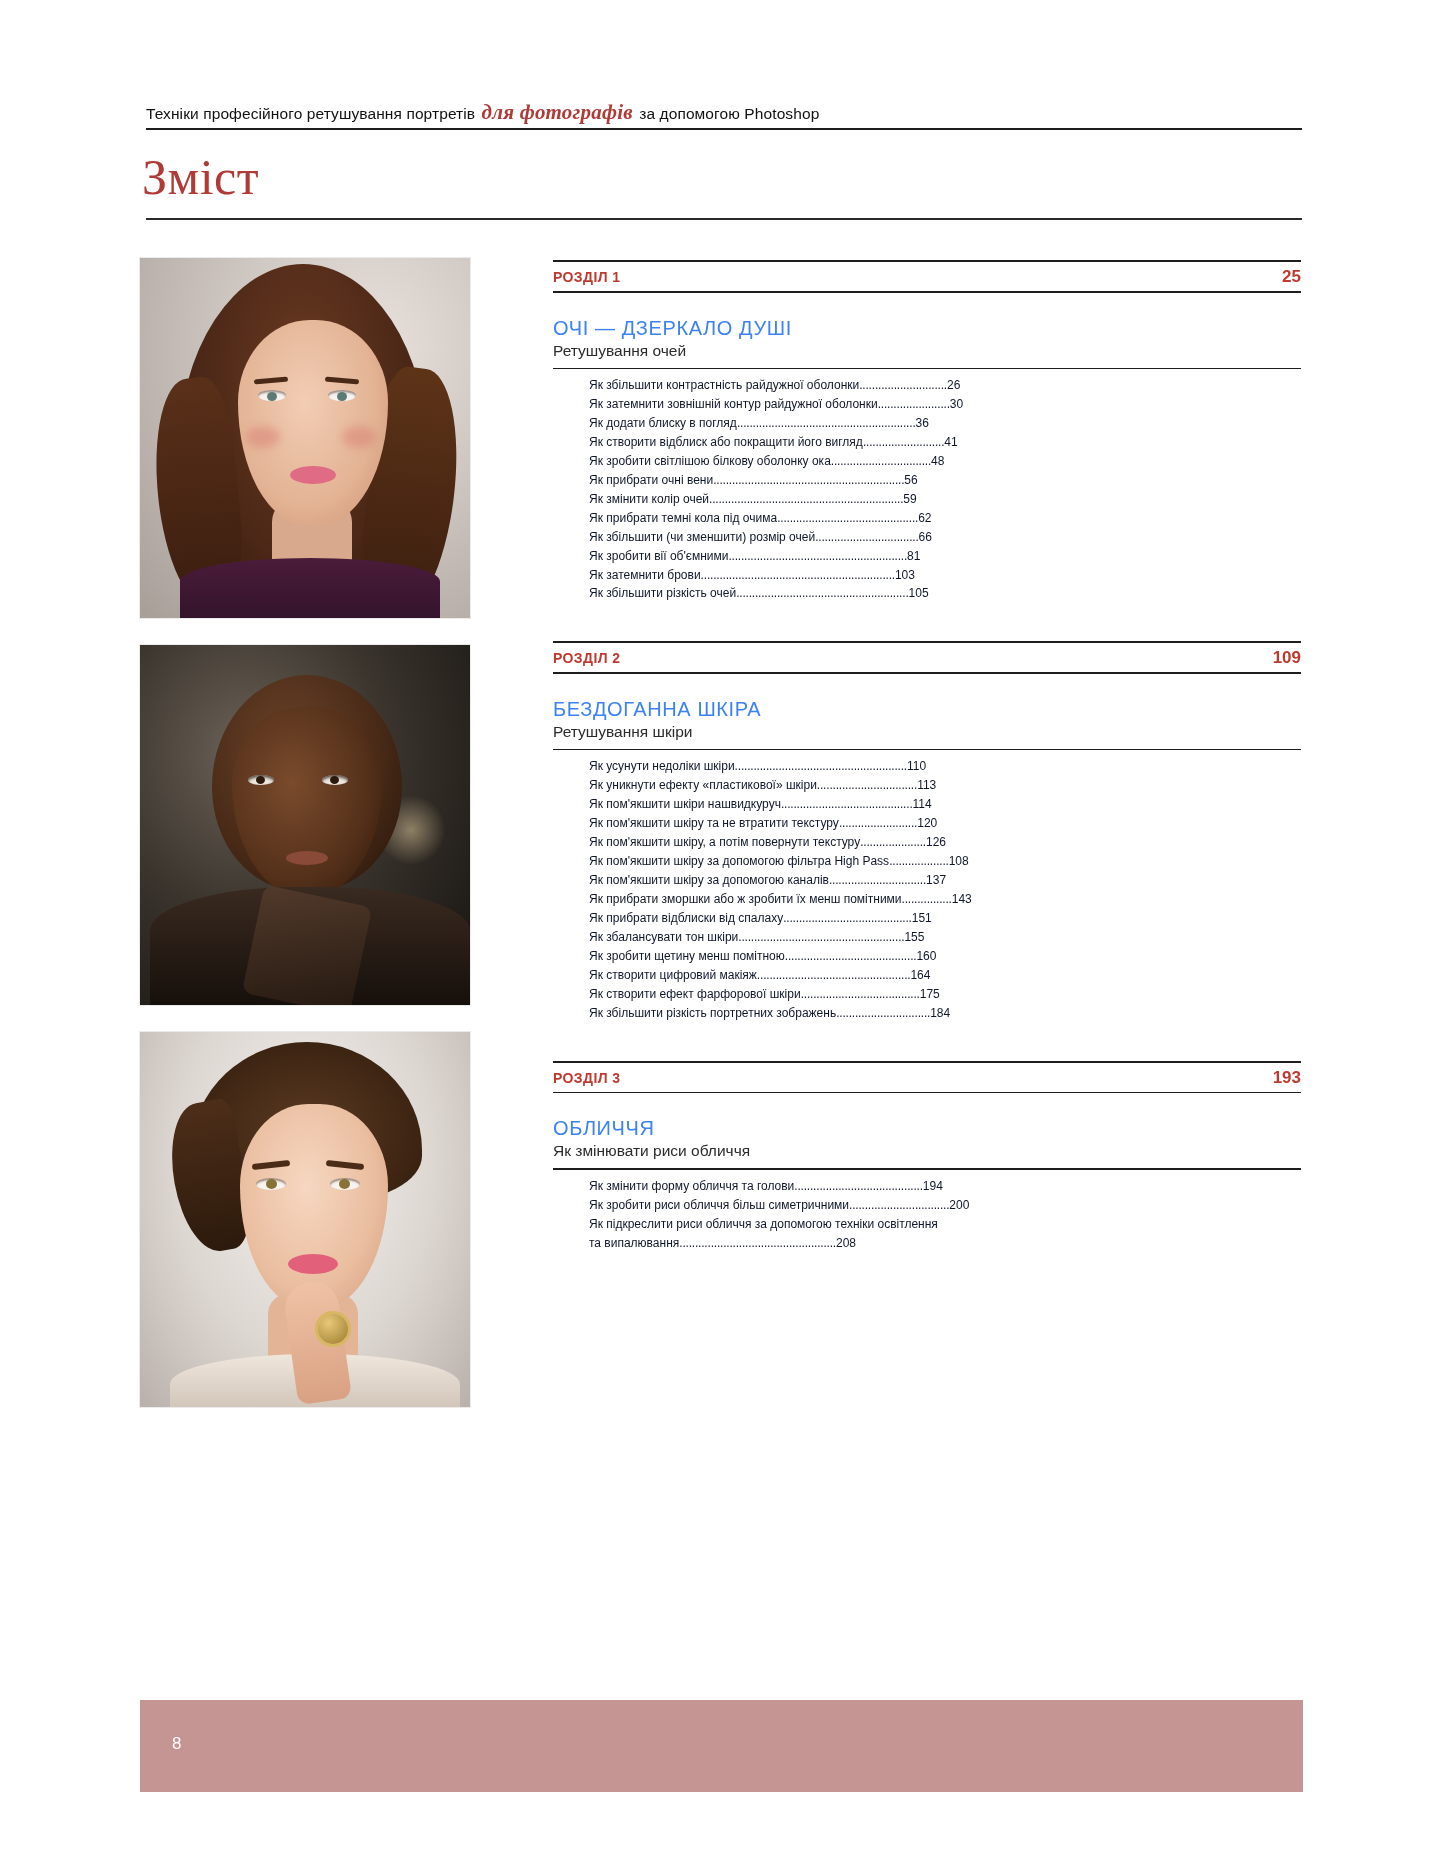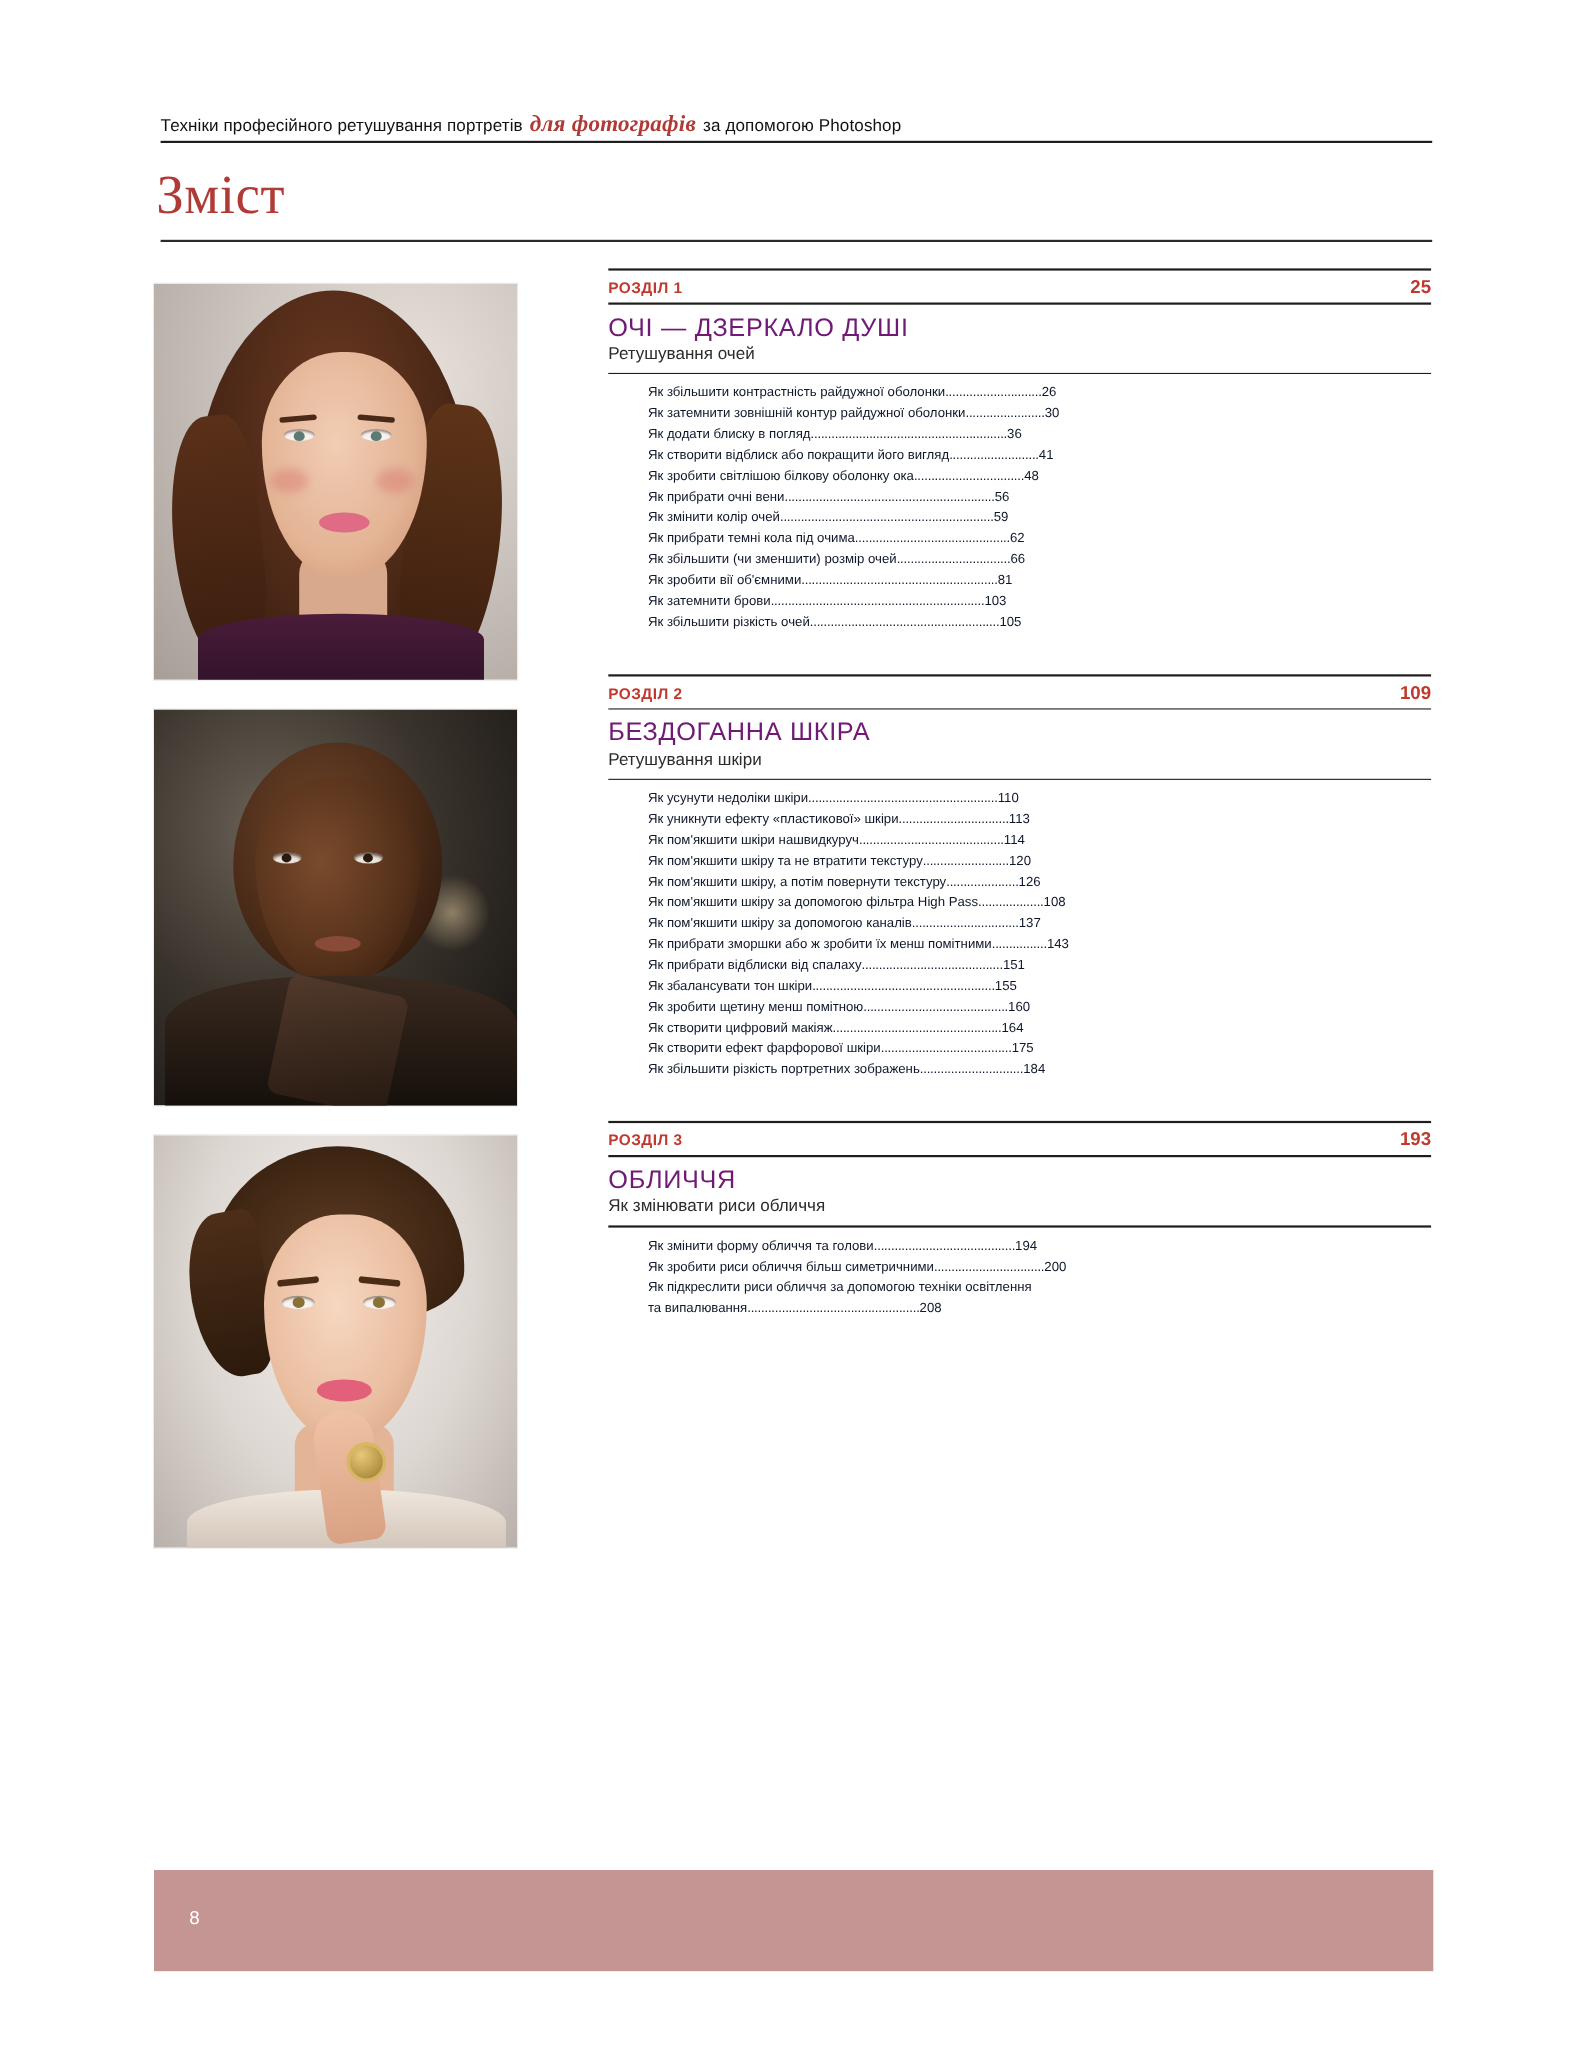"РОЗДІЛ 1" .toc { top: 244px -> 260px }
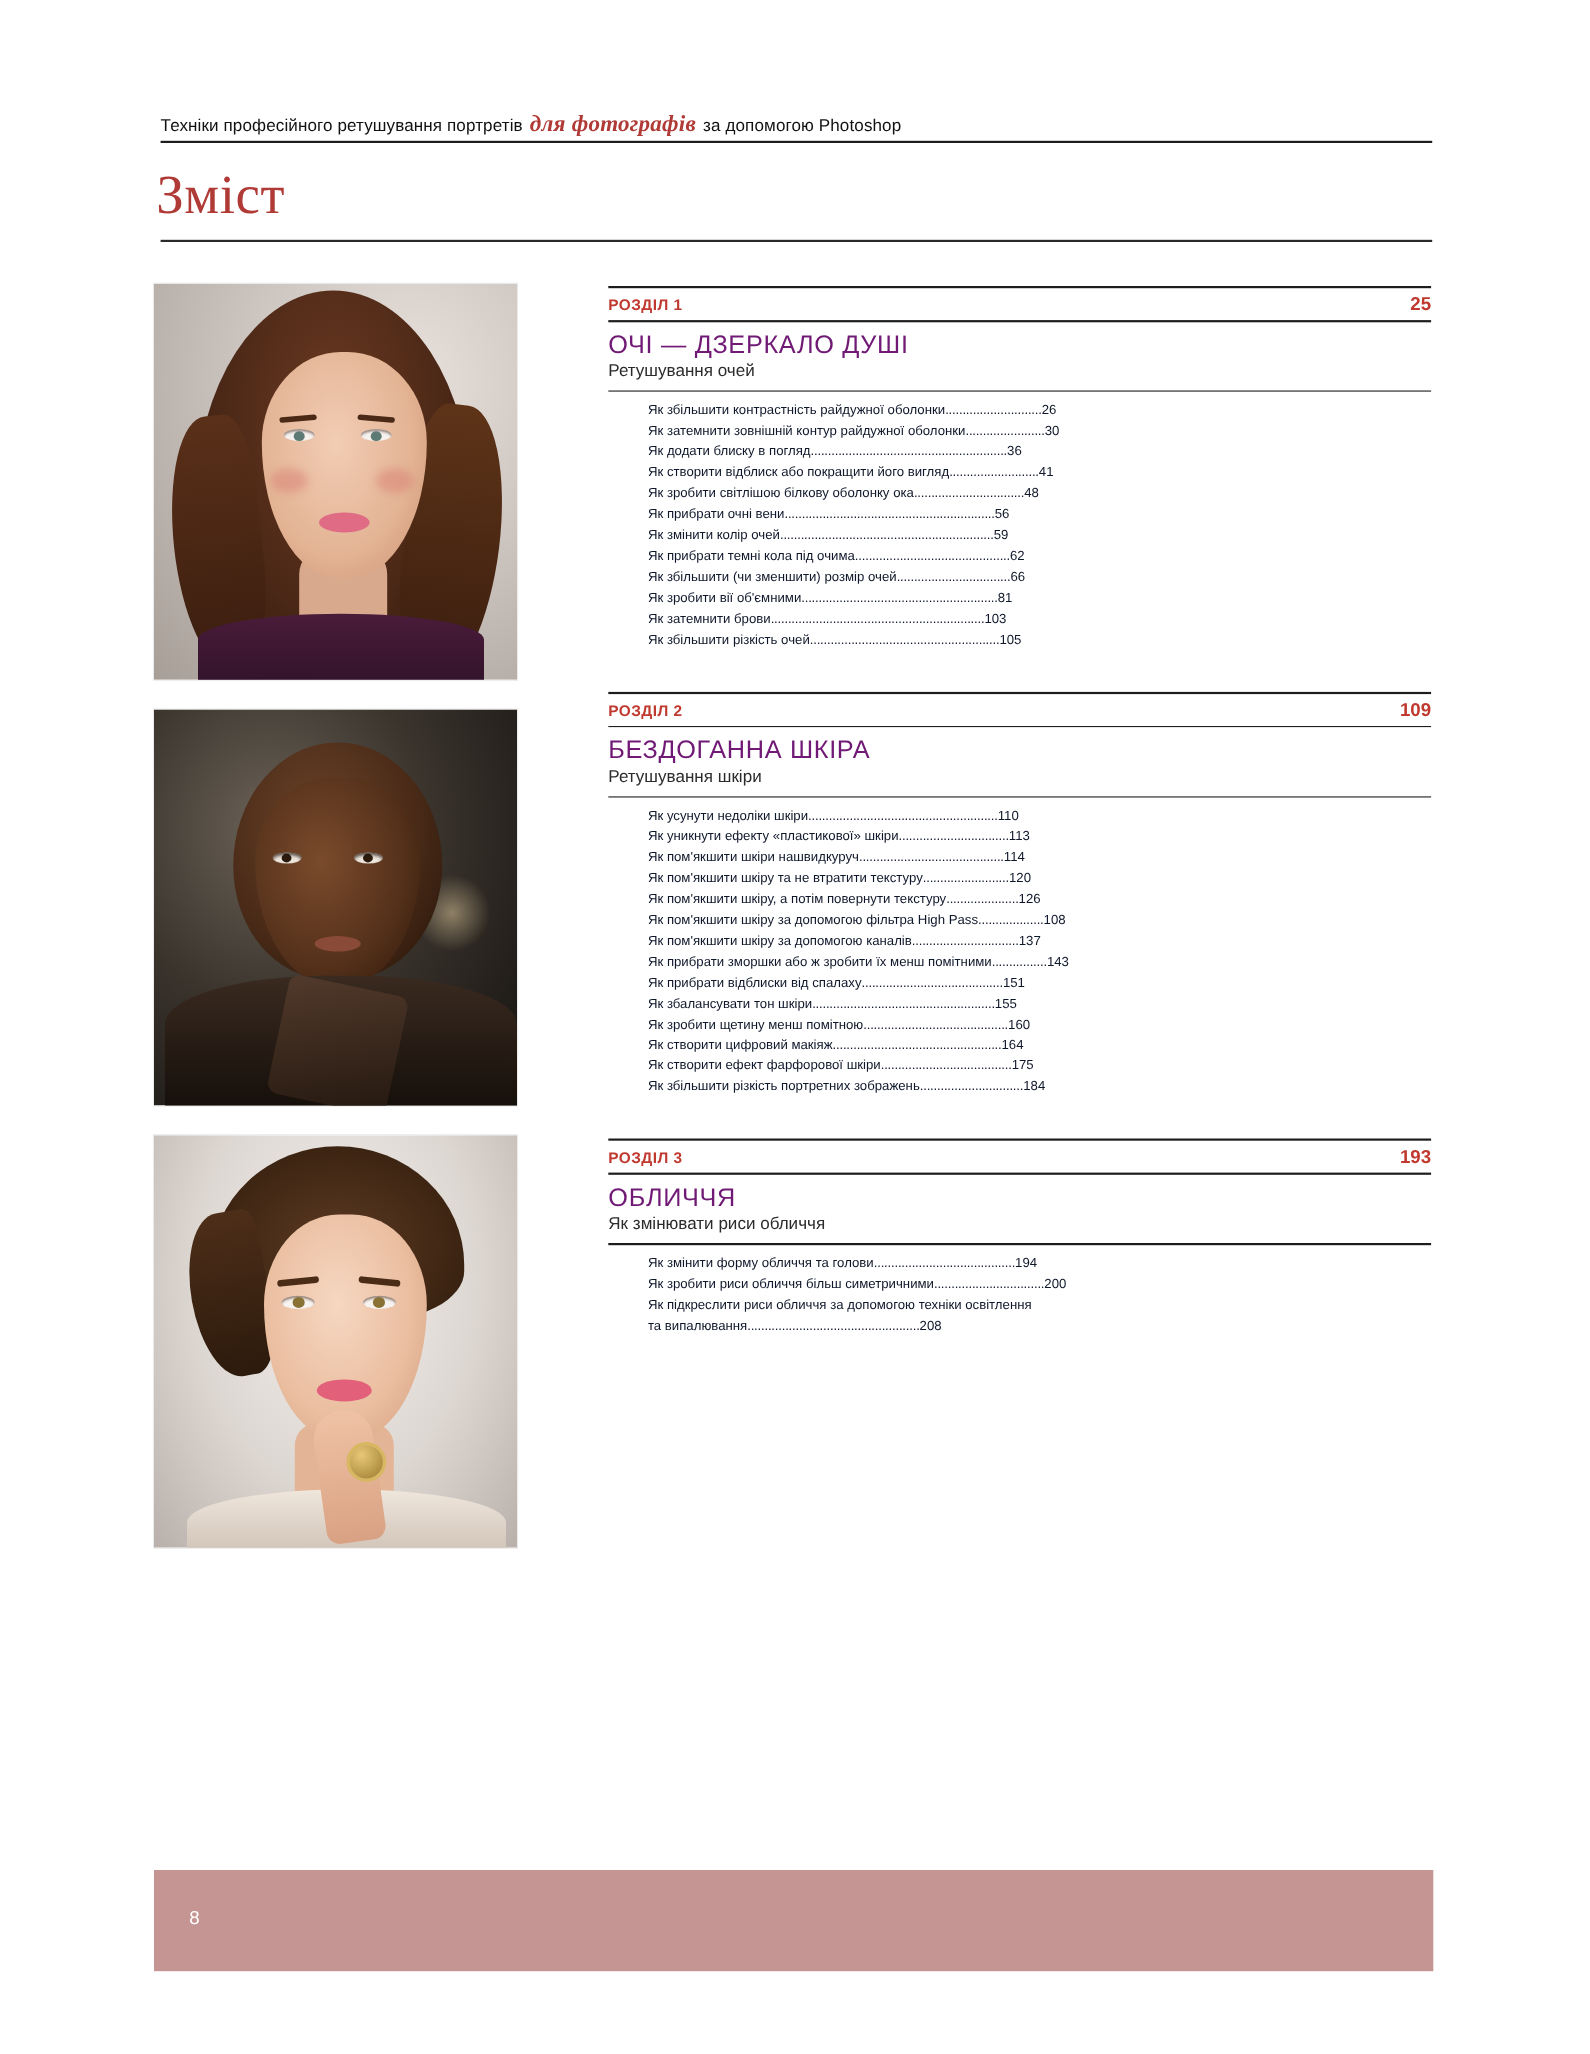"ОЧІ — ДЗЕРКАЛО ДУШІ" .chap-title { color: #701a75 -> #3b82f6; font-size: 23px -> 20px; padding-top: 8px -> 24px }
